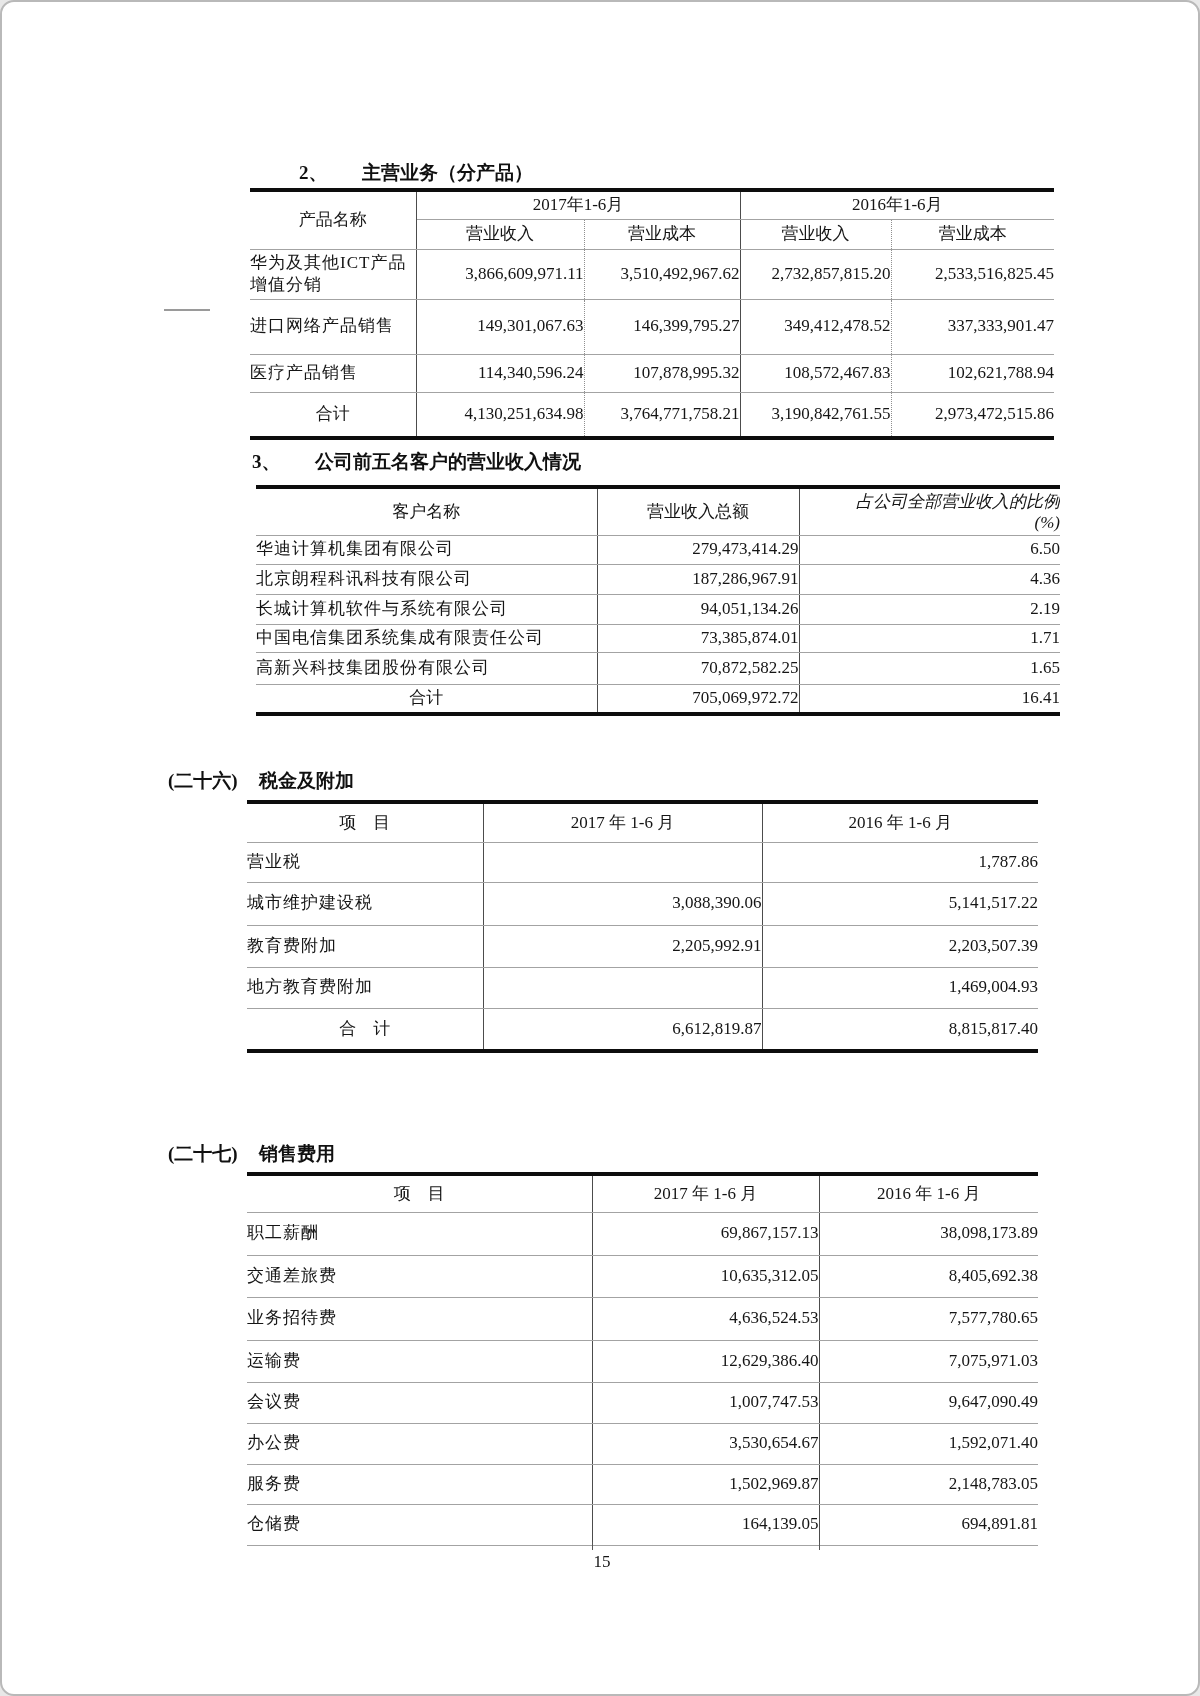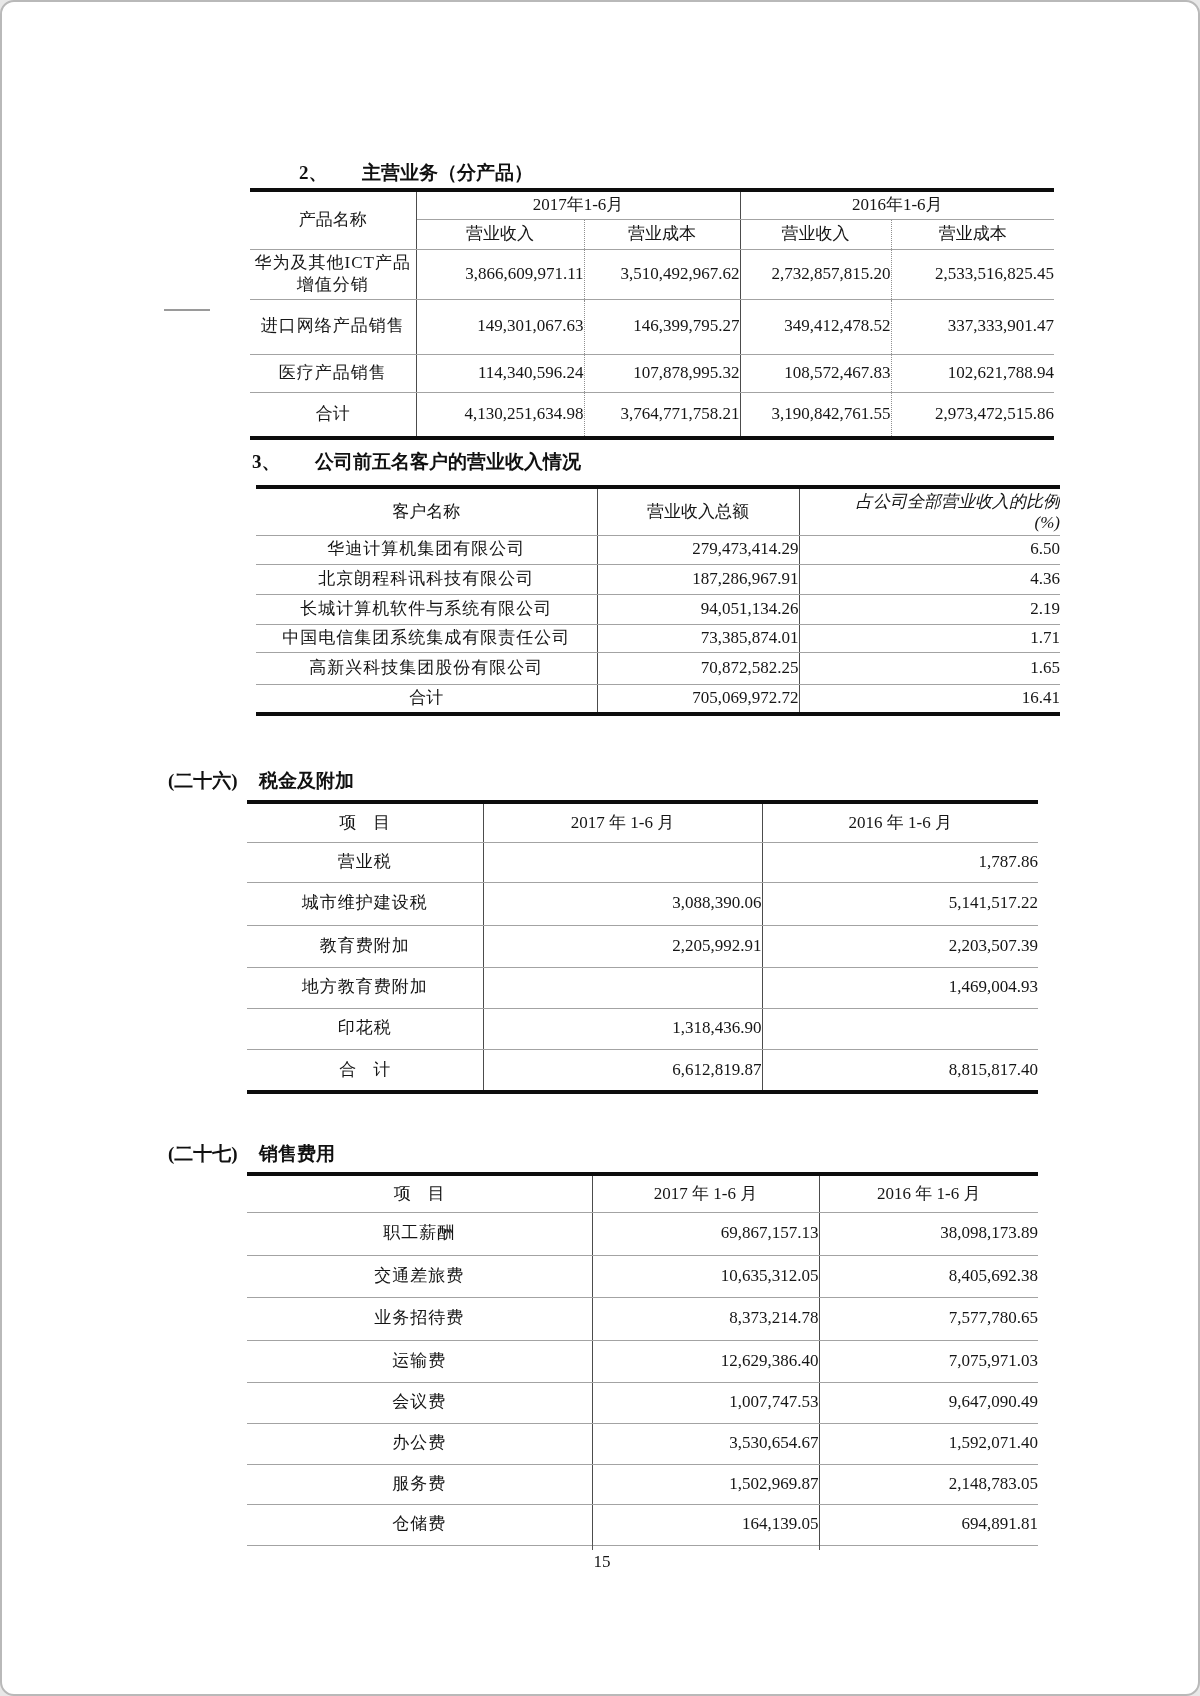"华为及其他ICT产品增值分销" .lbl { text-align: center -> left }
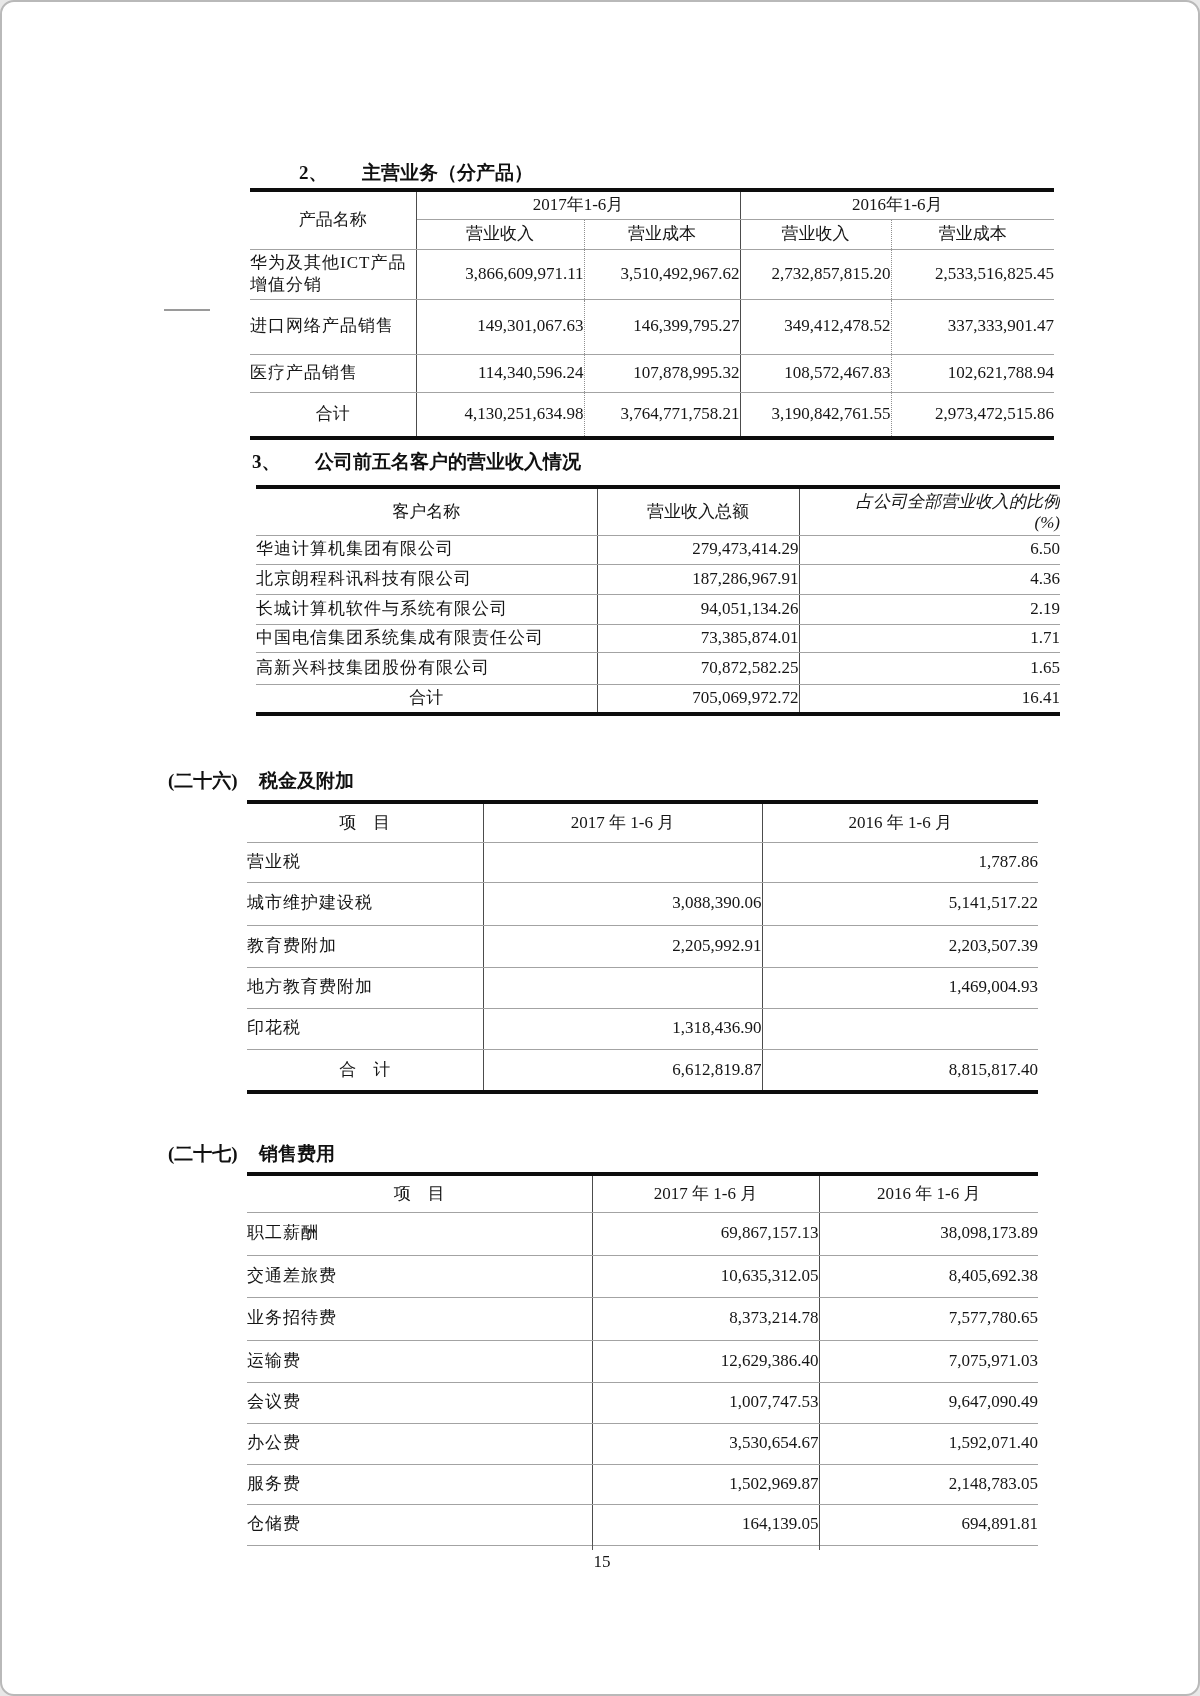"印花税" tr { html: <tr> <td>印花税</td> <td>1,318,436.90</td> <td></td> </tr> -> none }
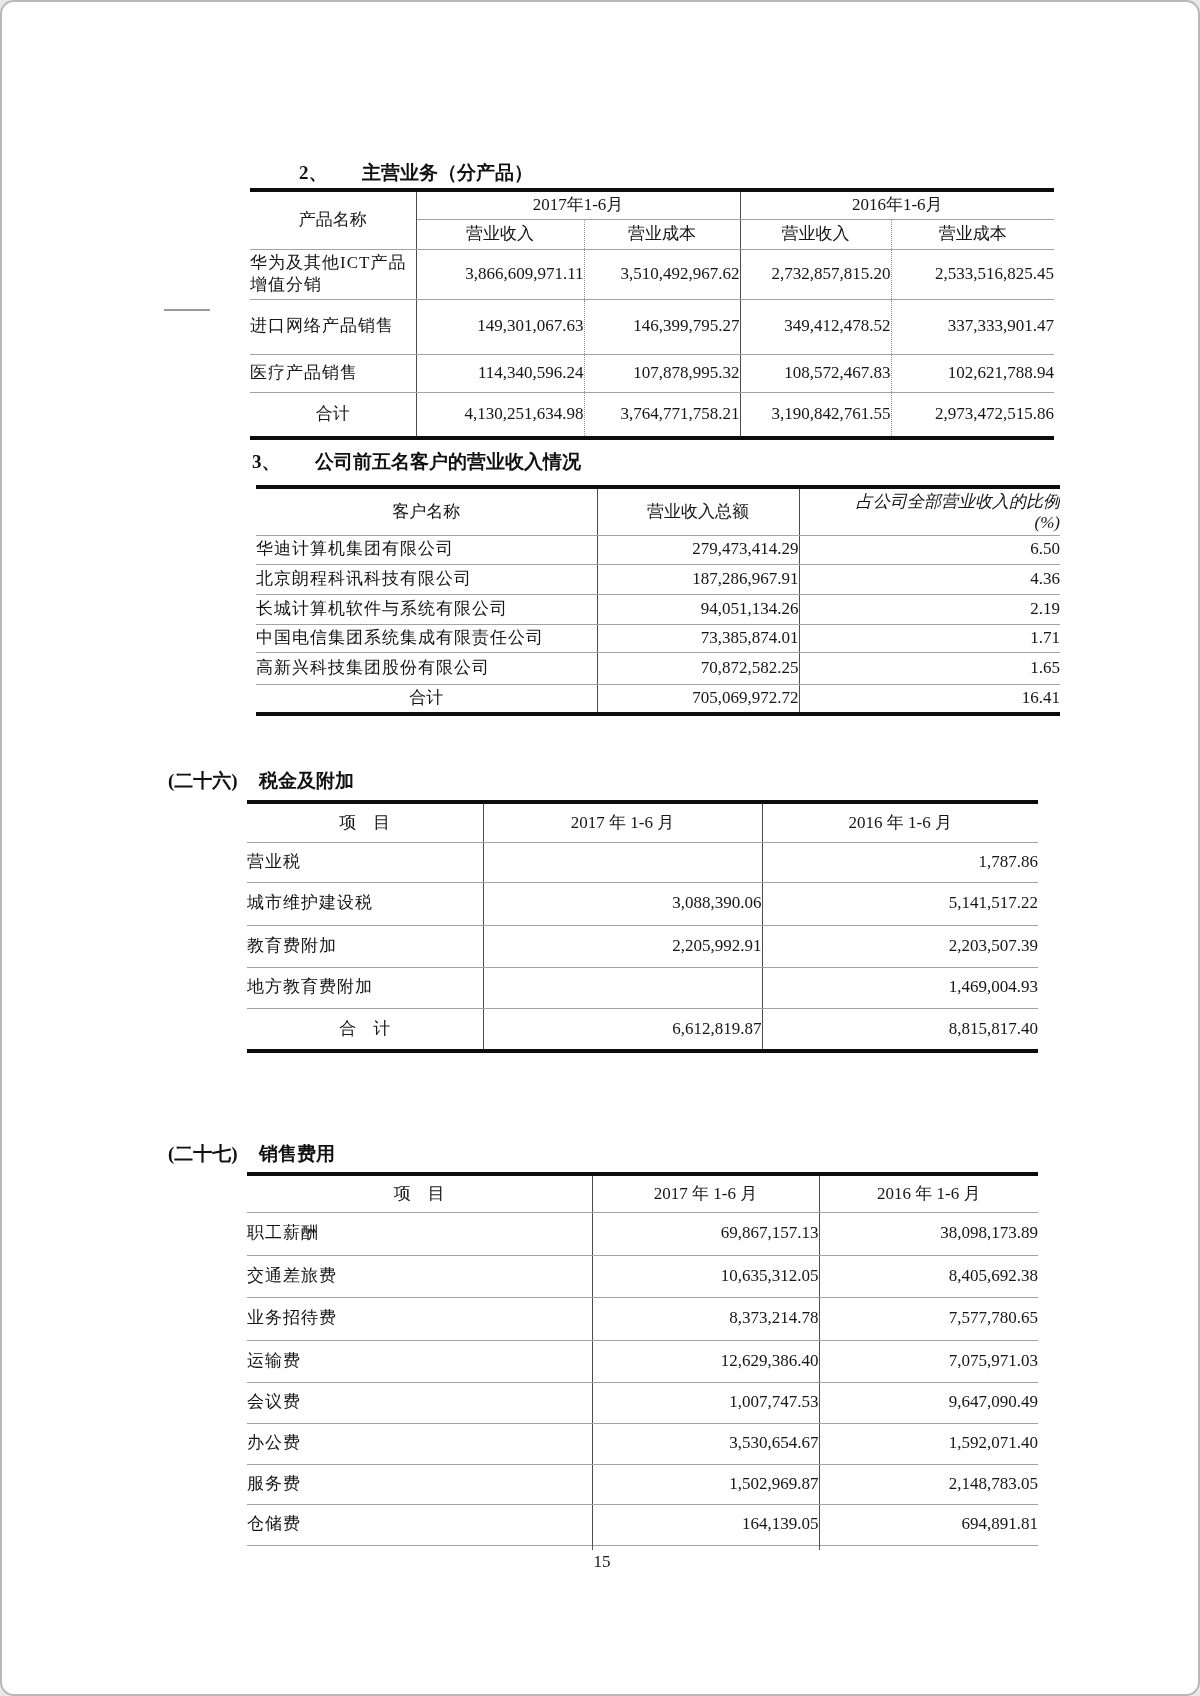"8,373,214.78" td.num { text: 8,373,214.78 -> 4,636,524.53 }
